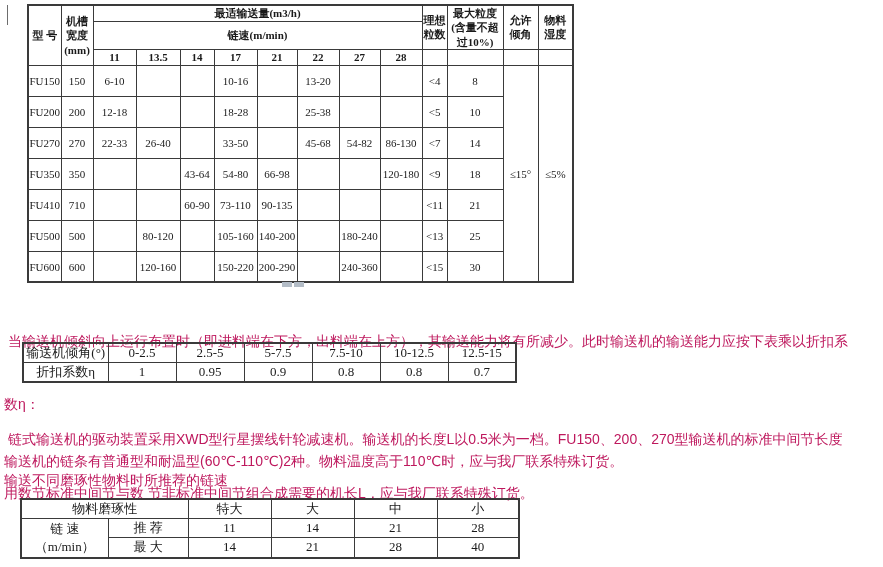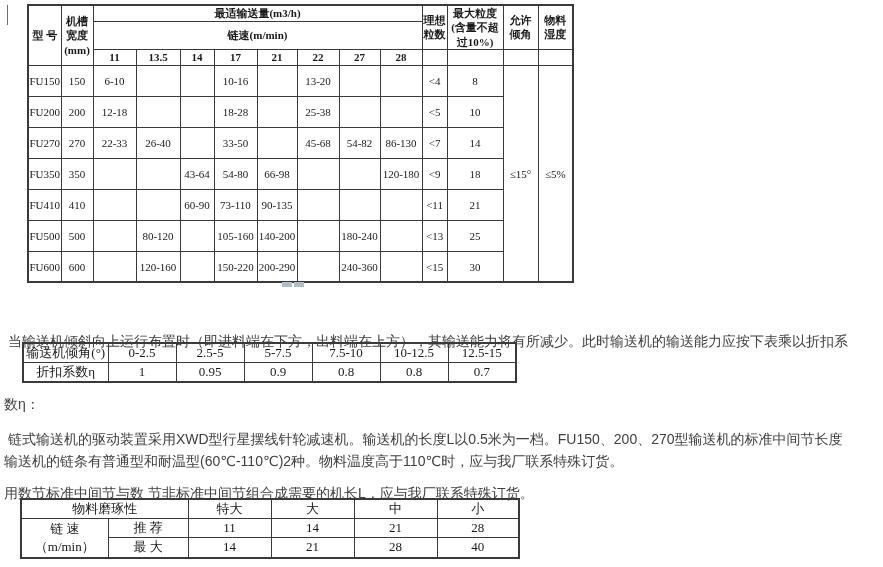"410" td { text: 410 -> 710 }
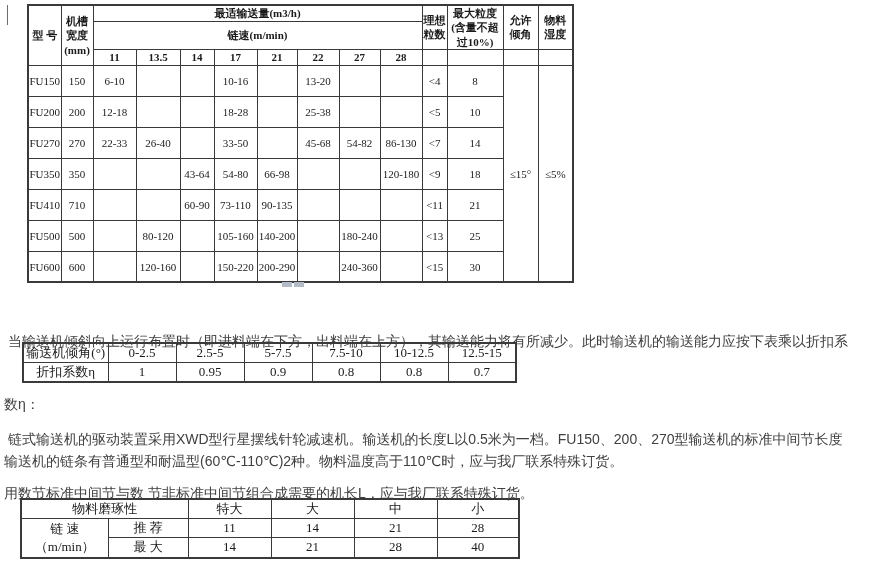"当输送机倾斜向上运行布置时（即进料端在下方，出料端在上方），其输送能力将有所减少" .para { color: #404040 -> #be185d }
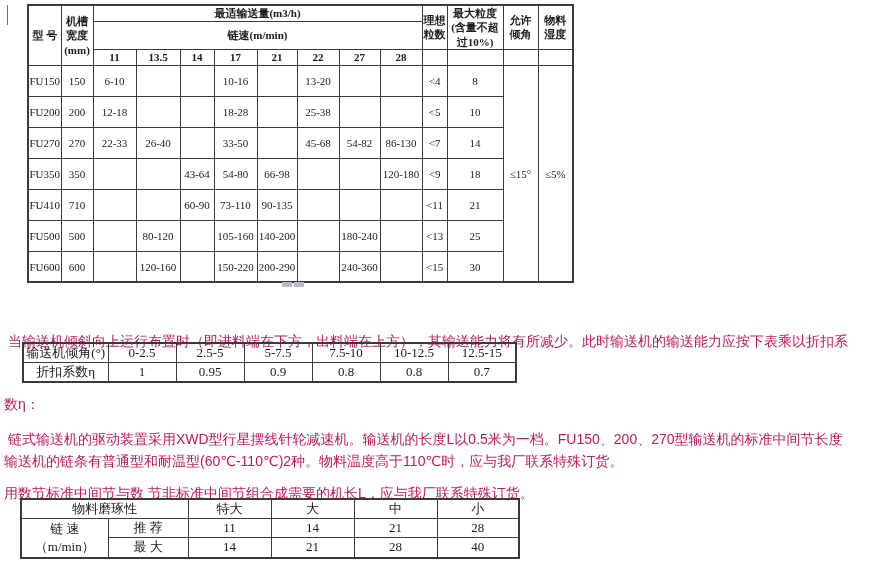"输送不同磨琢性物料时所推荐的链速" div.para { html: none -> <div>输送不同磨琢性物料时所推荐的链速</div> }
